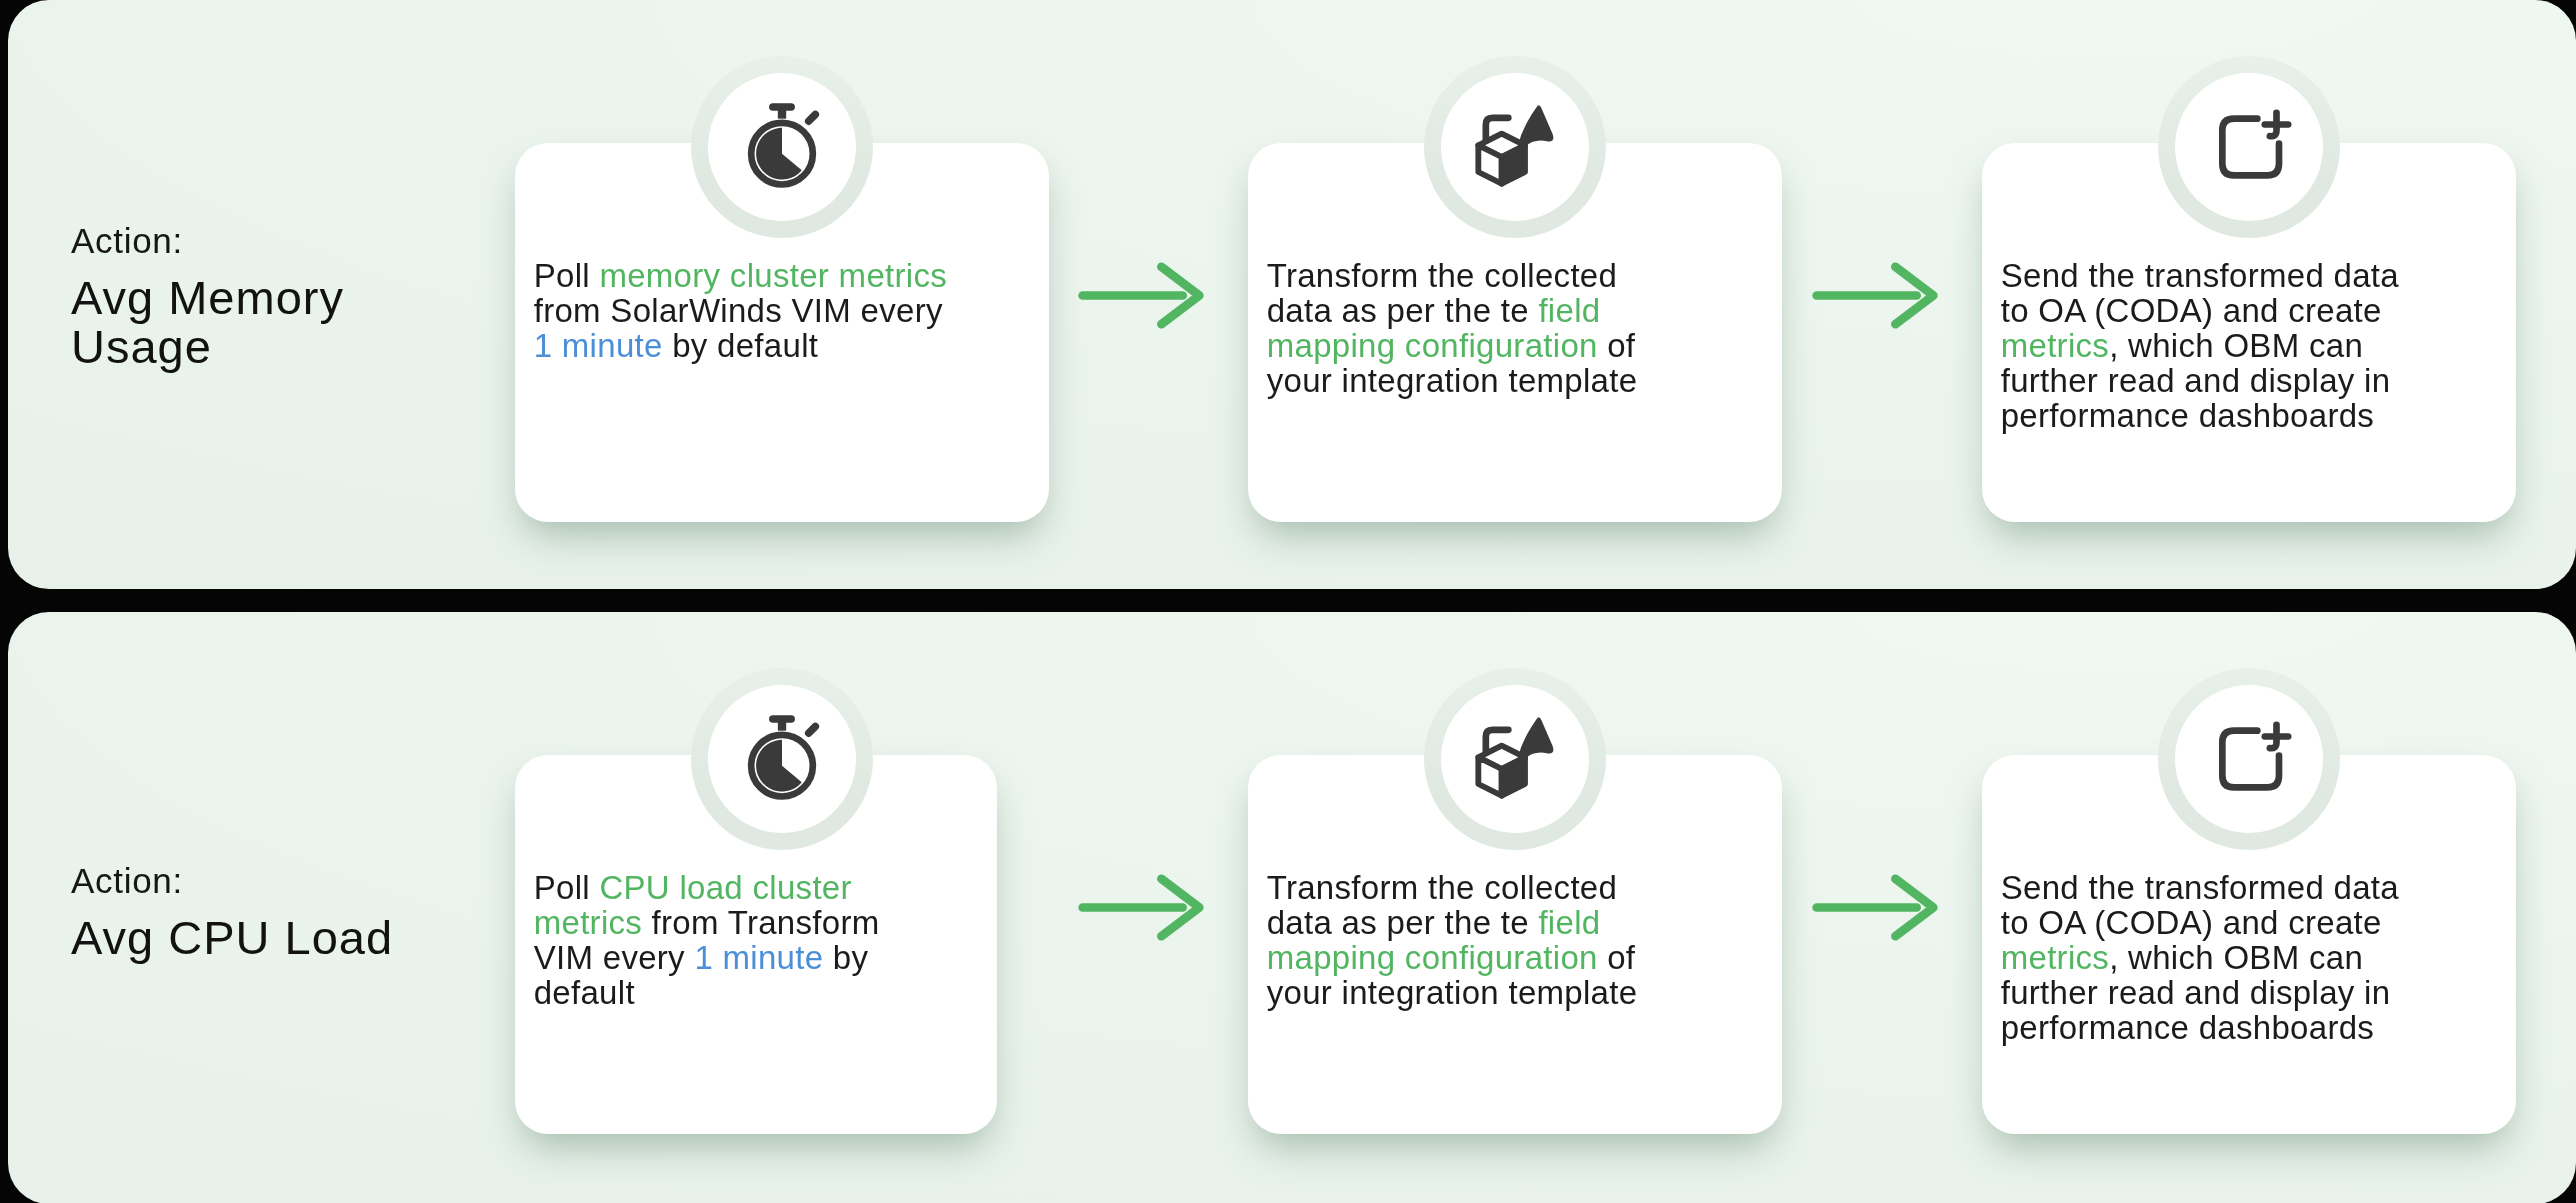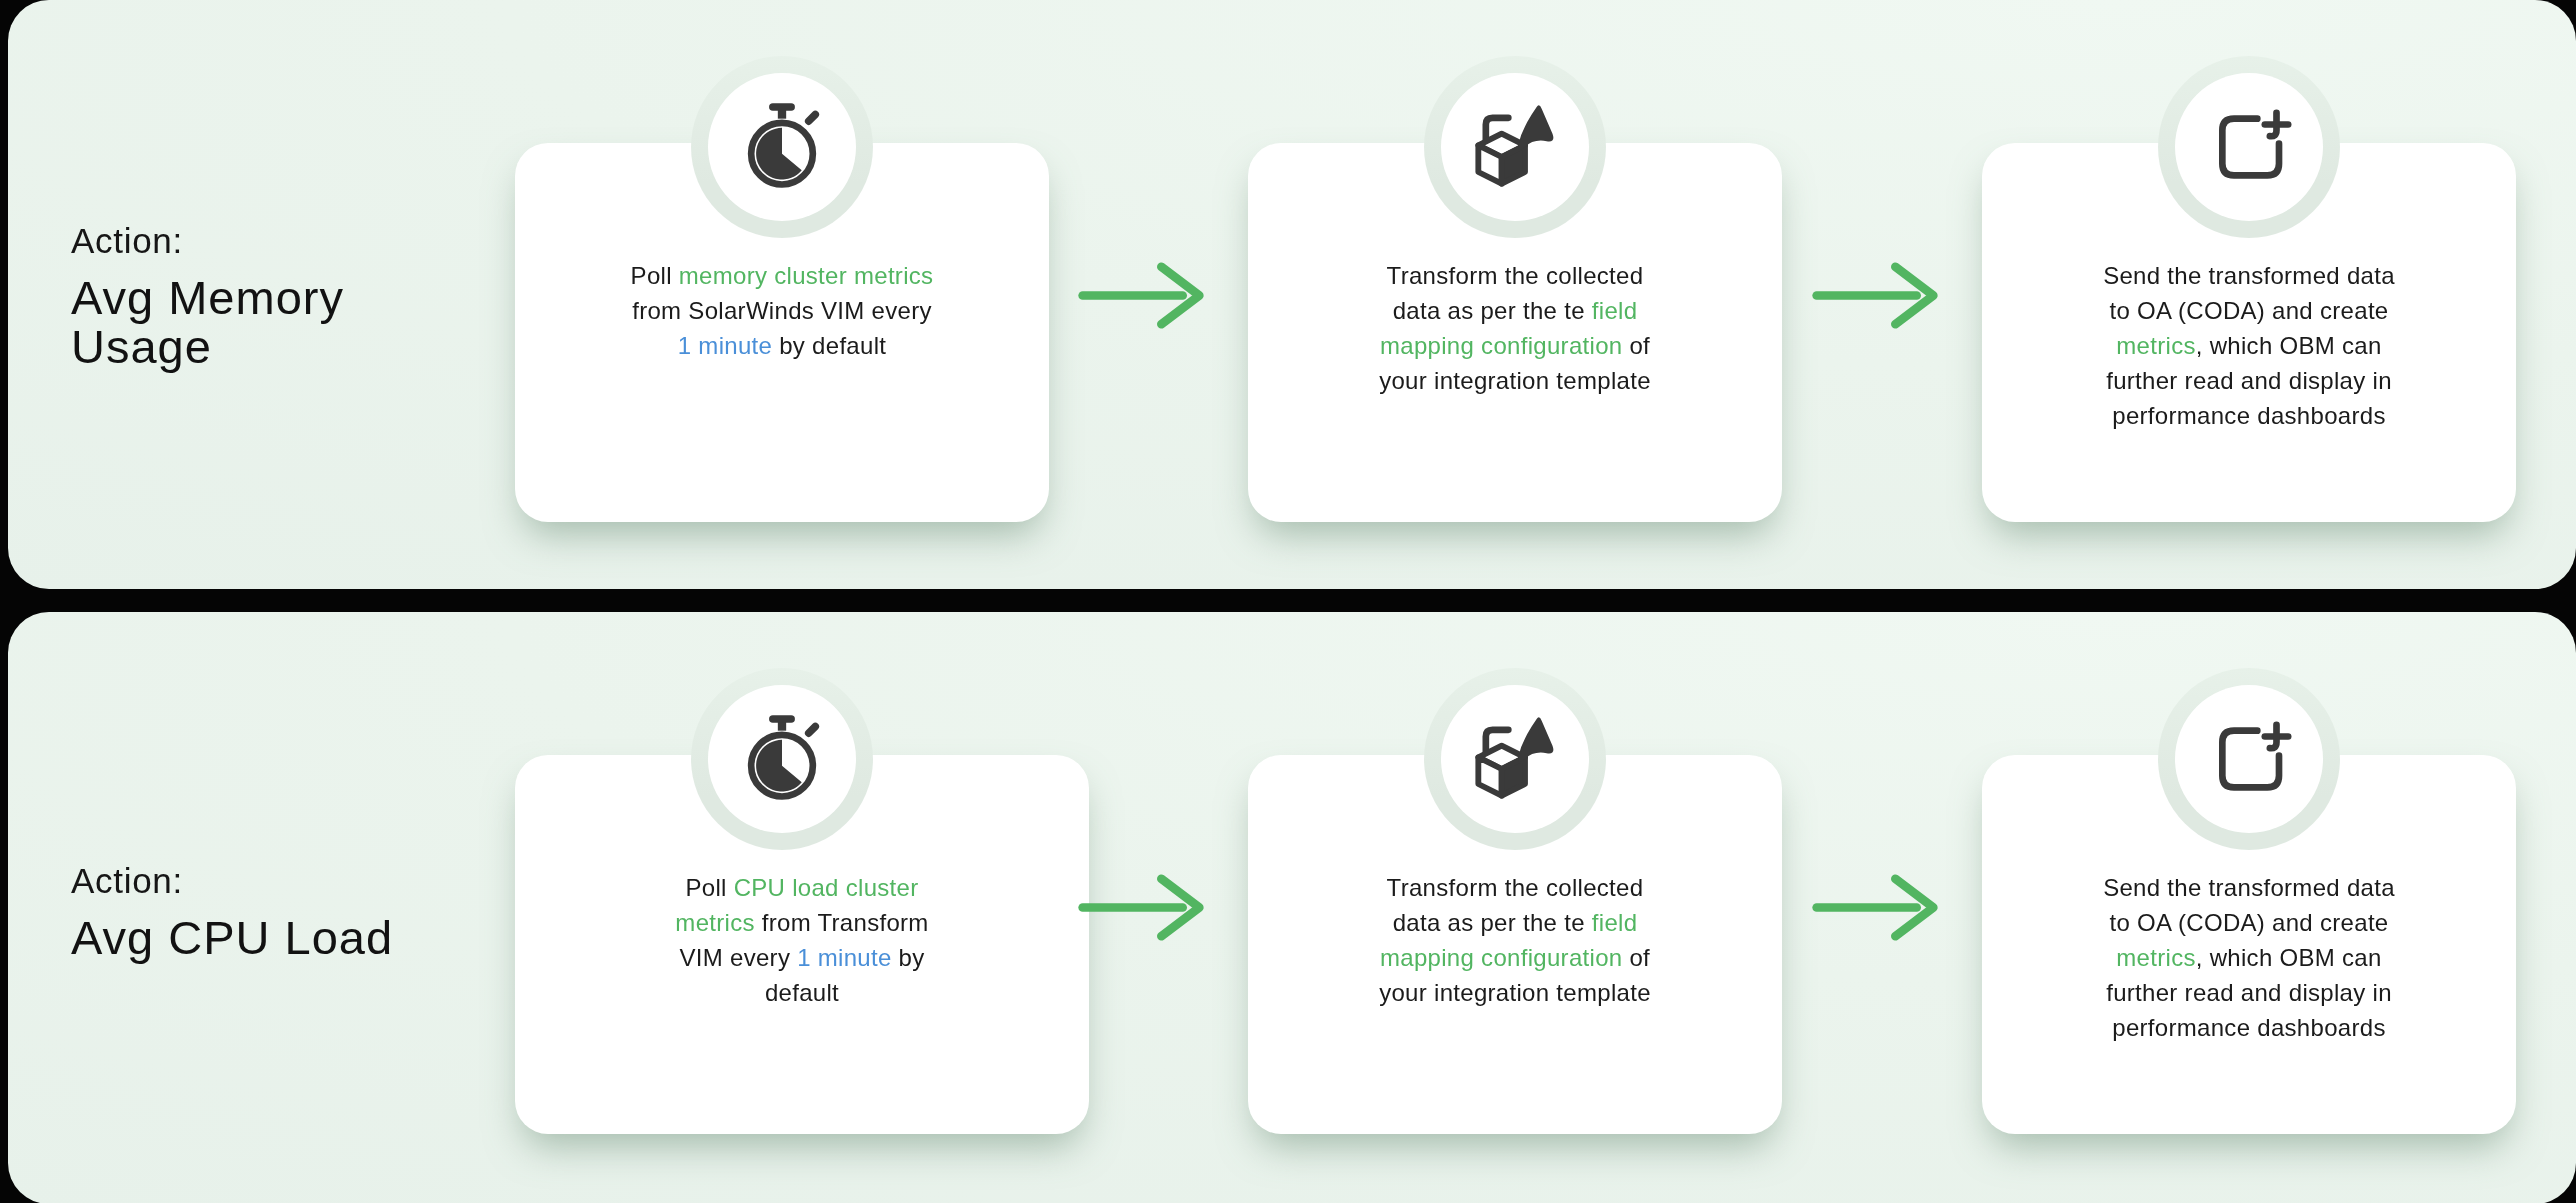"Poll memory cluster metrics" .card-text { font-size: 24px -> 33px; text-align: center -> left }
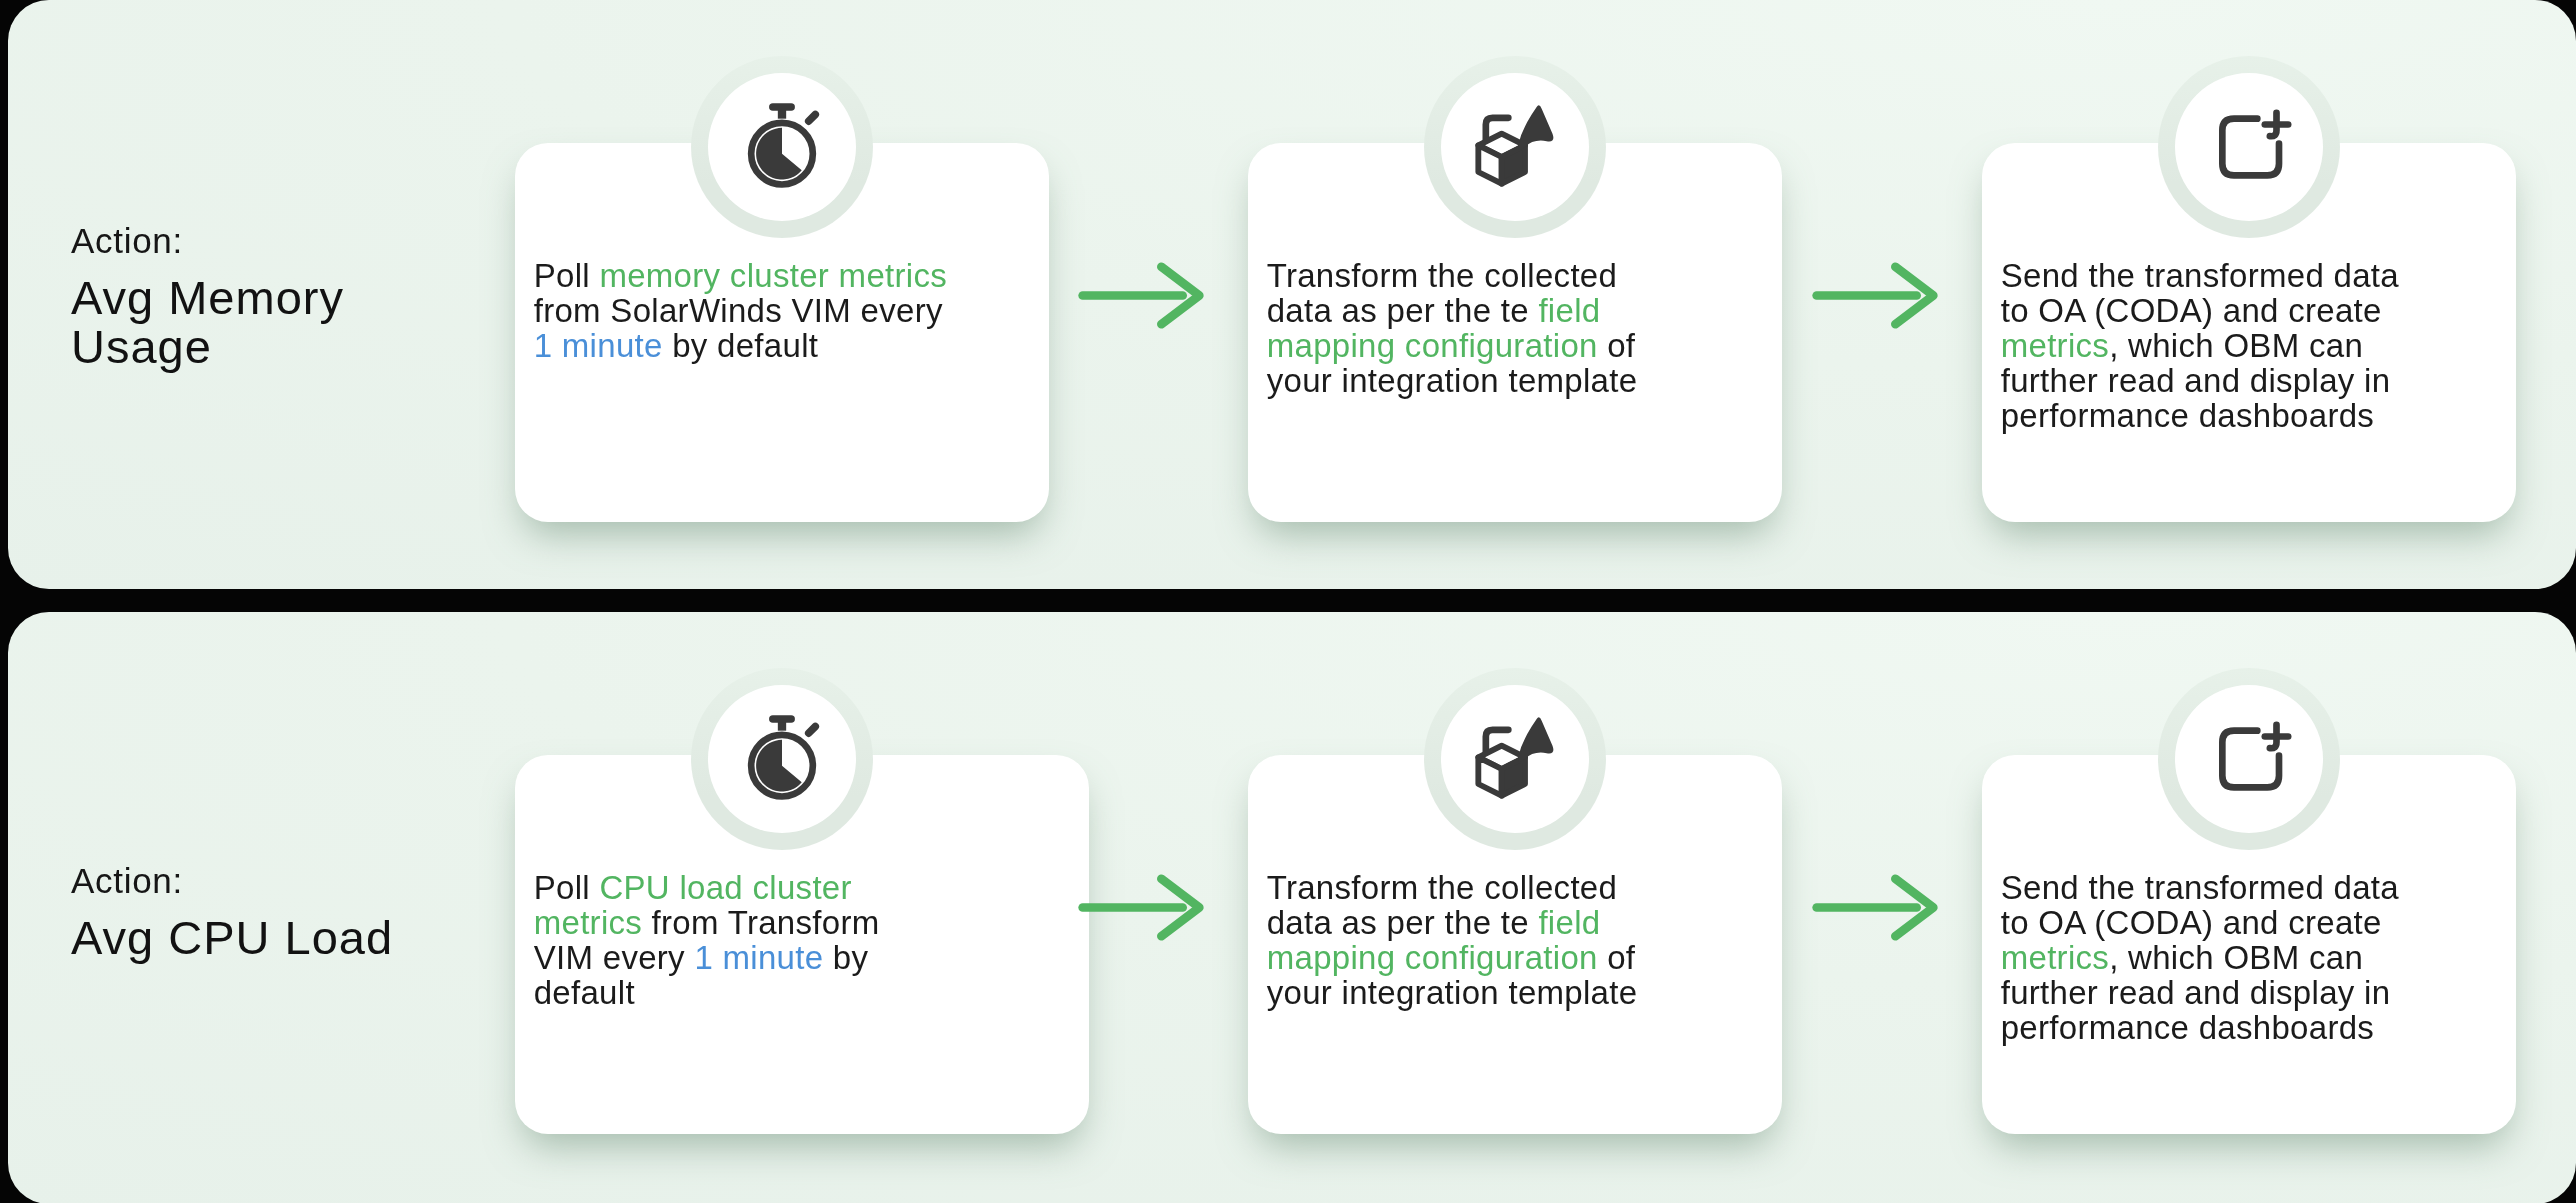"Poll CPU load cluster" div.card { width: 574px -> 482px }
